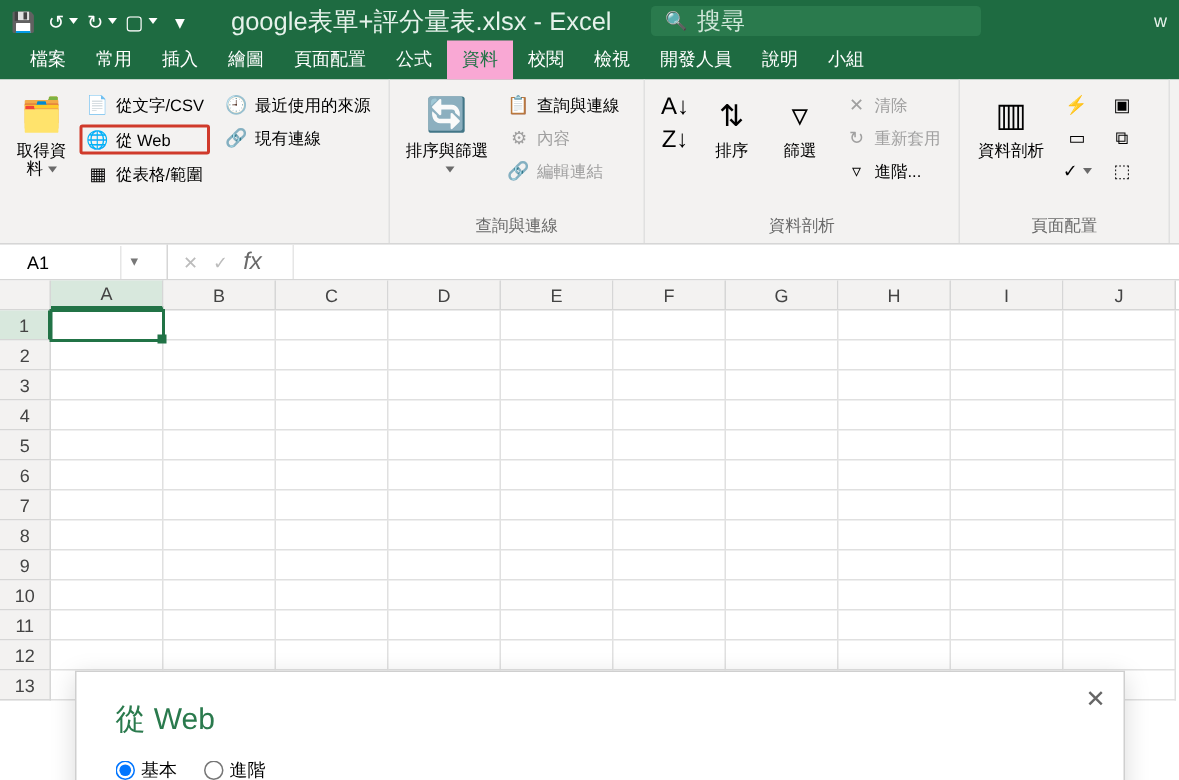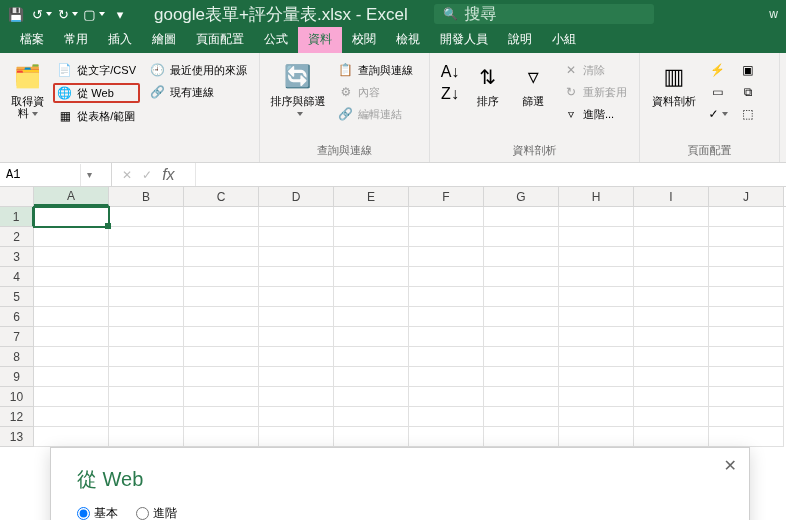"A1" .namebox input { font-family: Liberation Mono, monospace -> none; padding: 0 6px -> 0 18px }
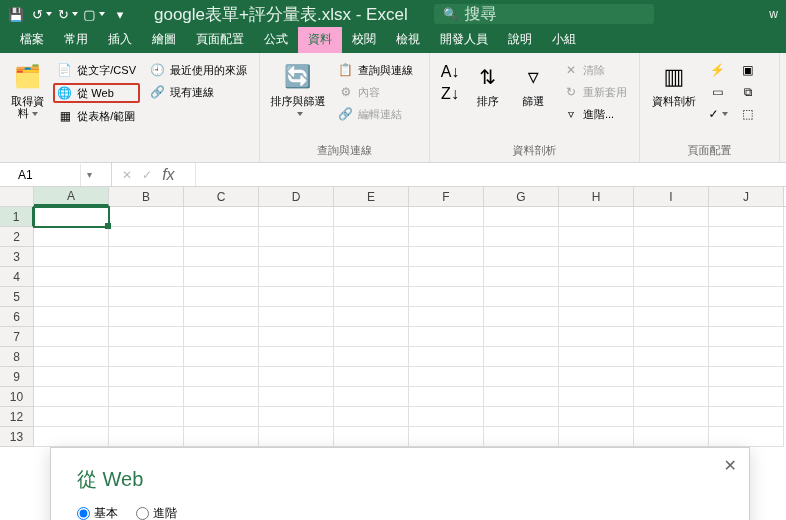"11" div.row { html: none -> <div> <div>11</div> <div></div> <div></div> <div></div> <div></div> <div></div> <div></div> <div></div> <div></div> <div></div> <div></div> </div> }
